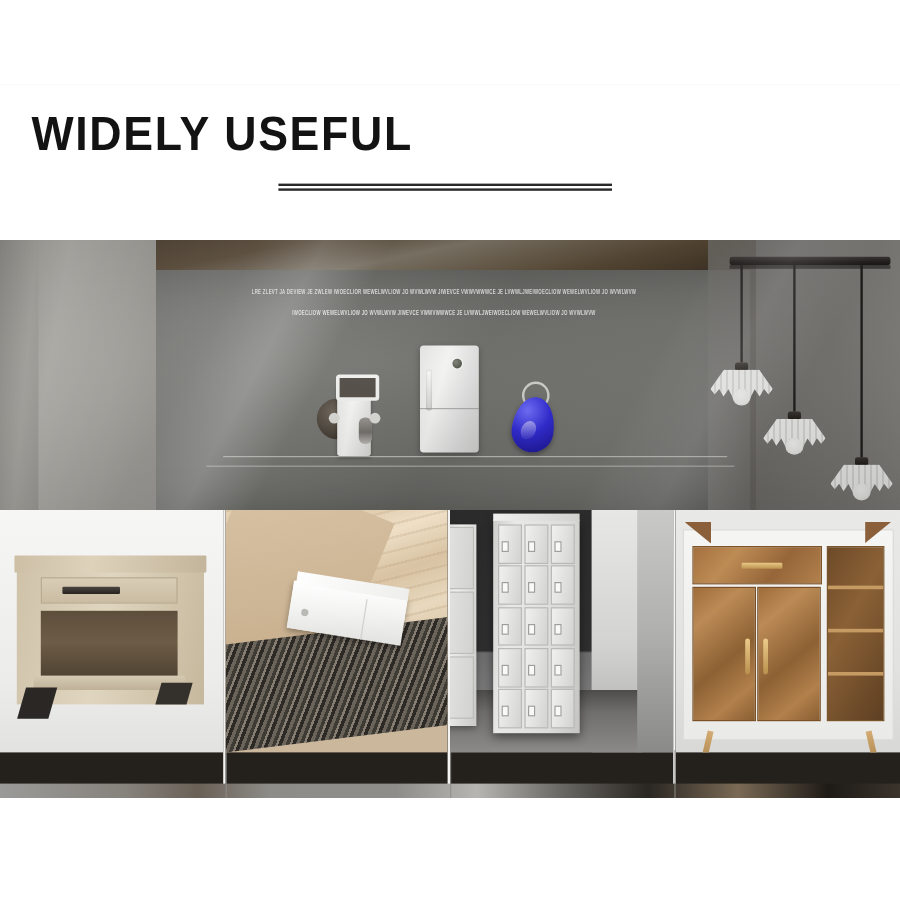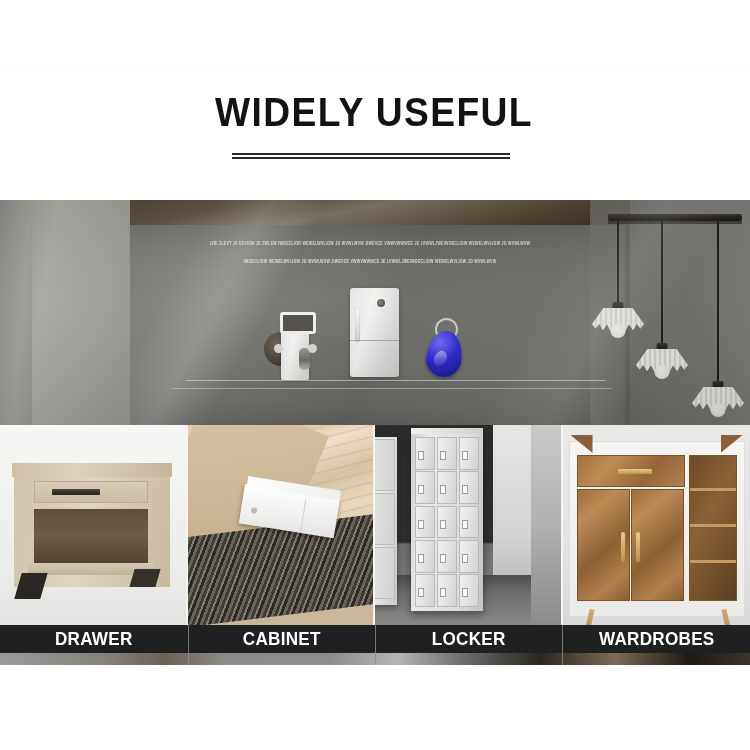"WIDELY USEFUL" .heading-wrap { text-align: center -> none }
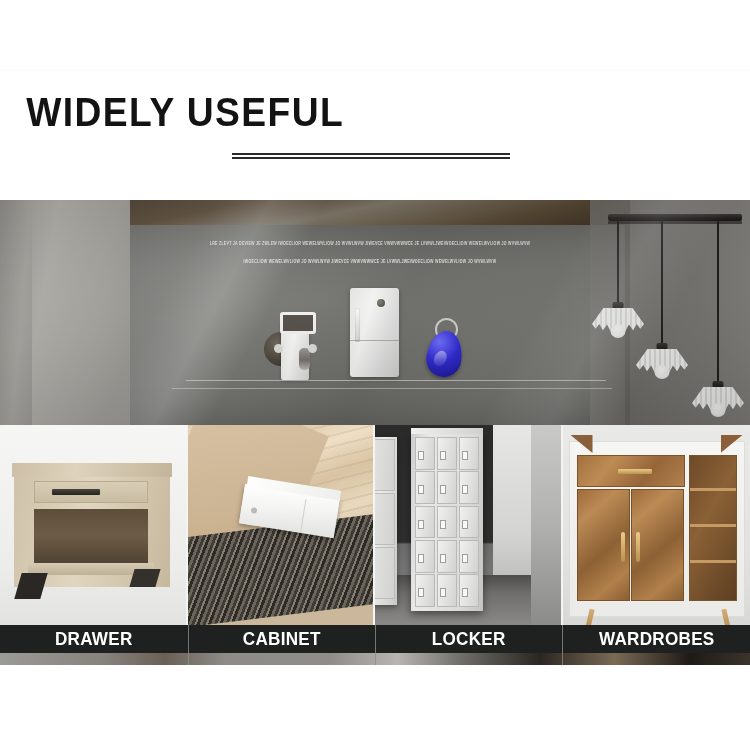"DRAWER" div.caption-band { html: <div> <div>DRAWER</div> <div>CABINET</div> <div>LOCKER</div> <div>WARDROBES</div> </div> -> none }
